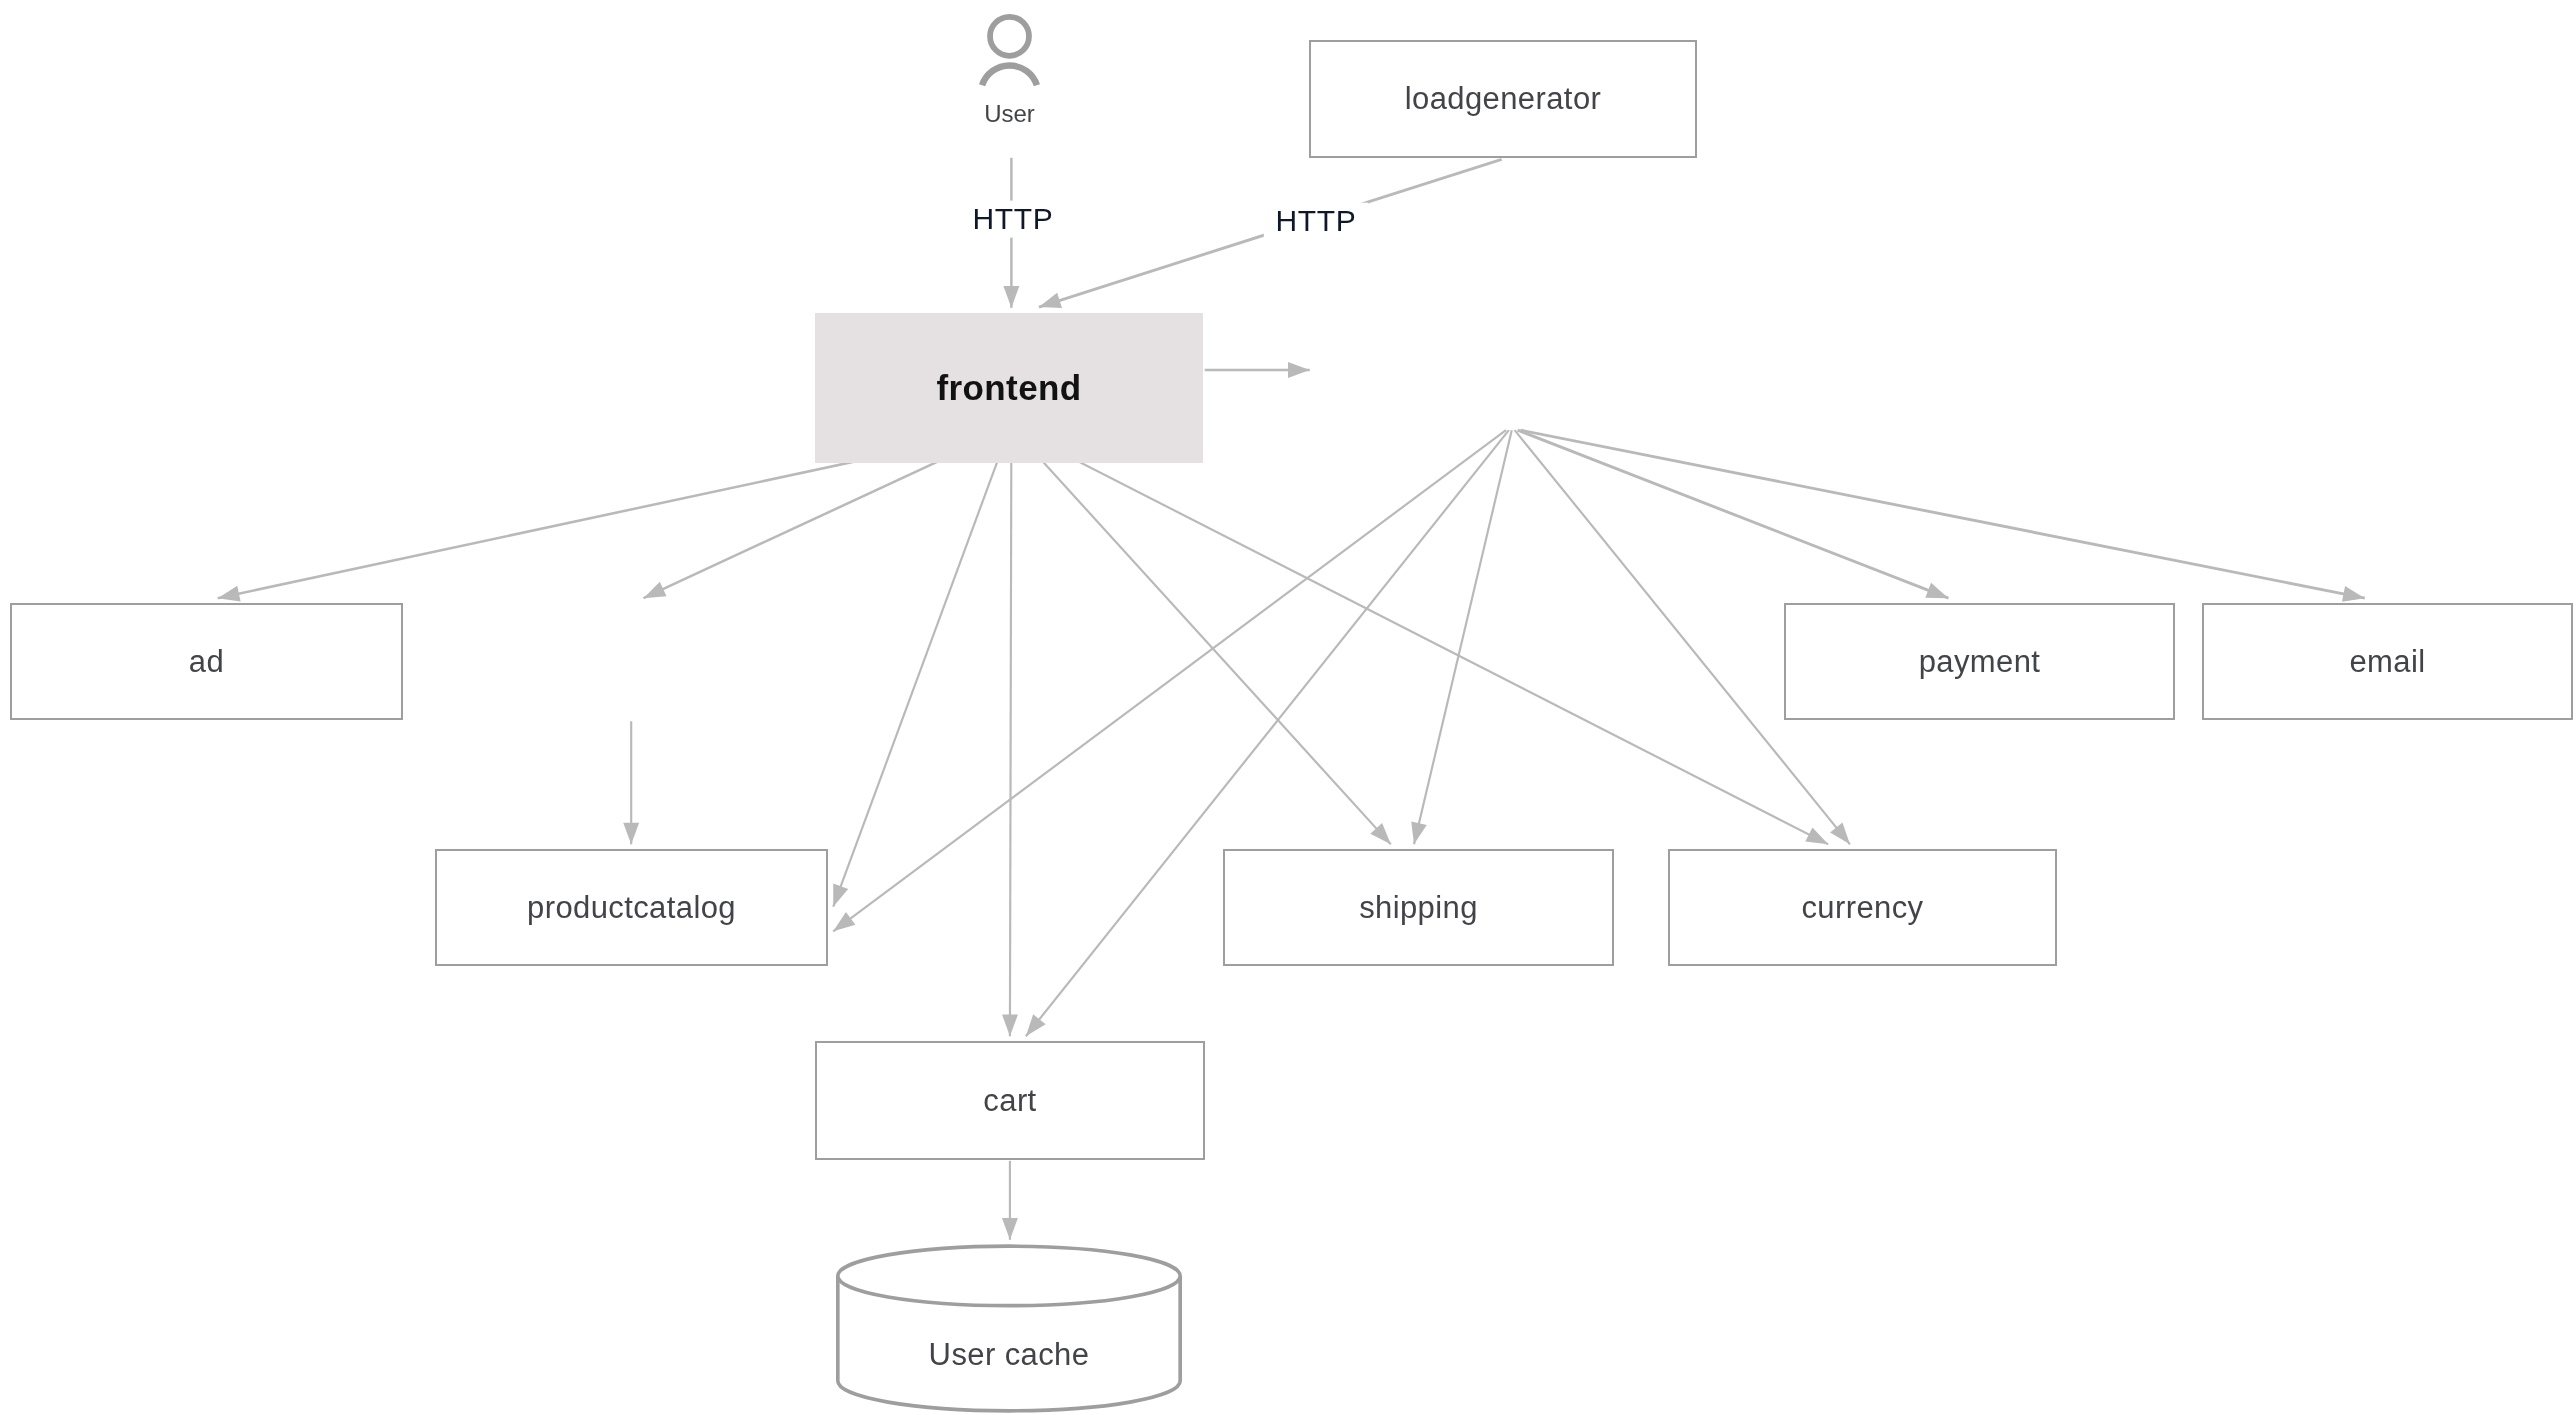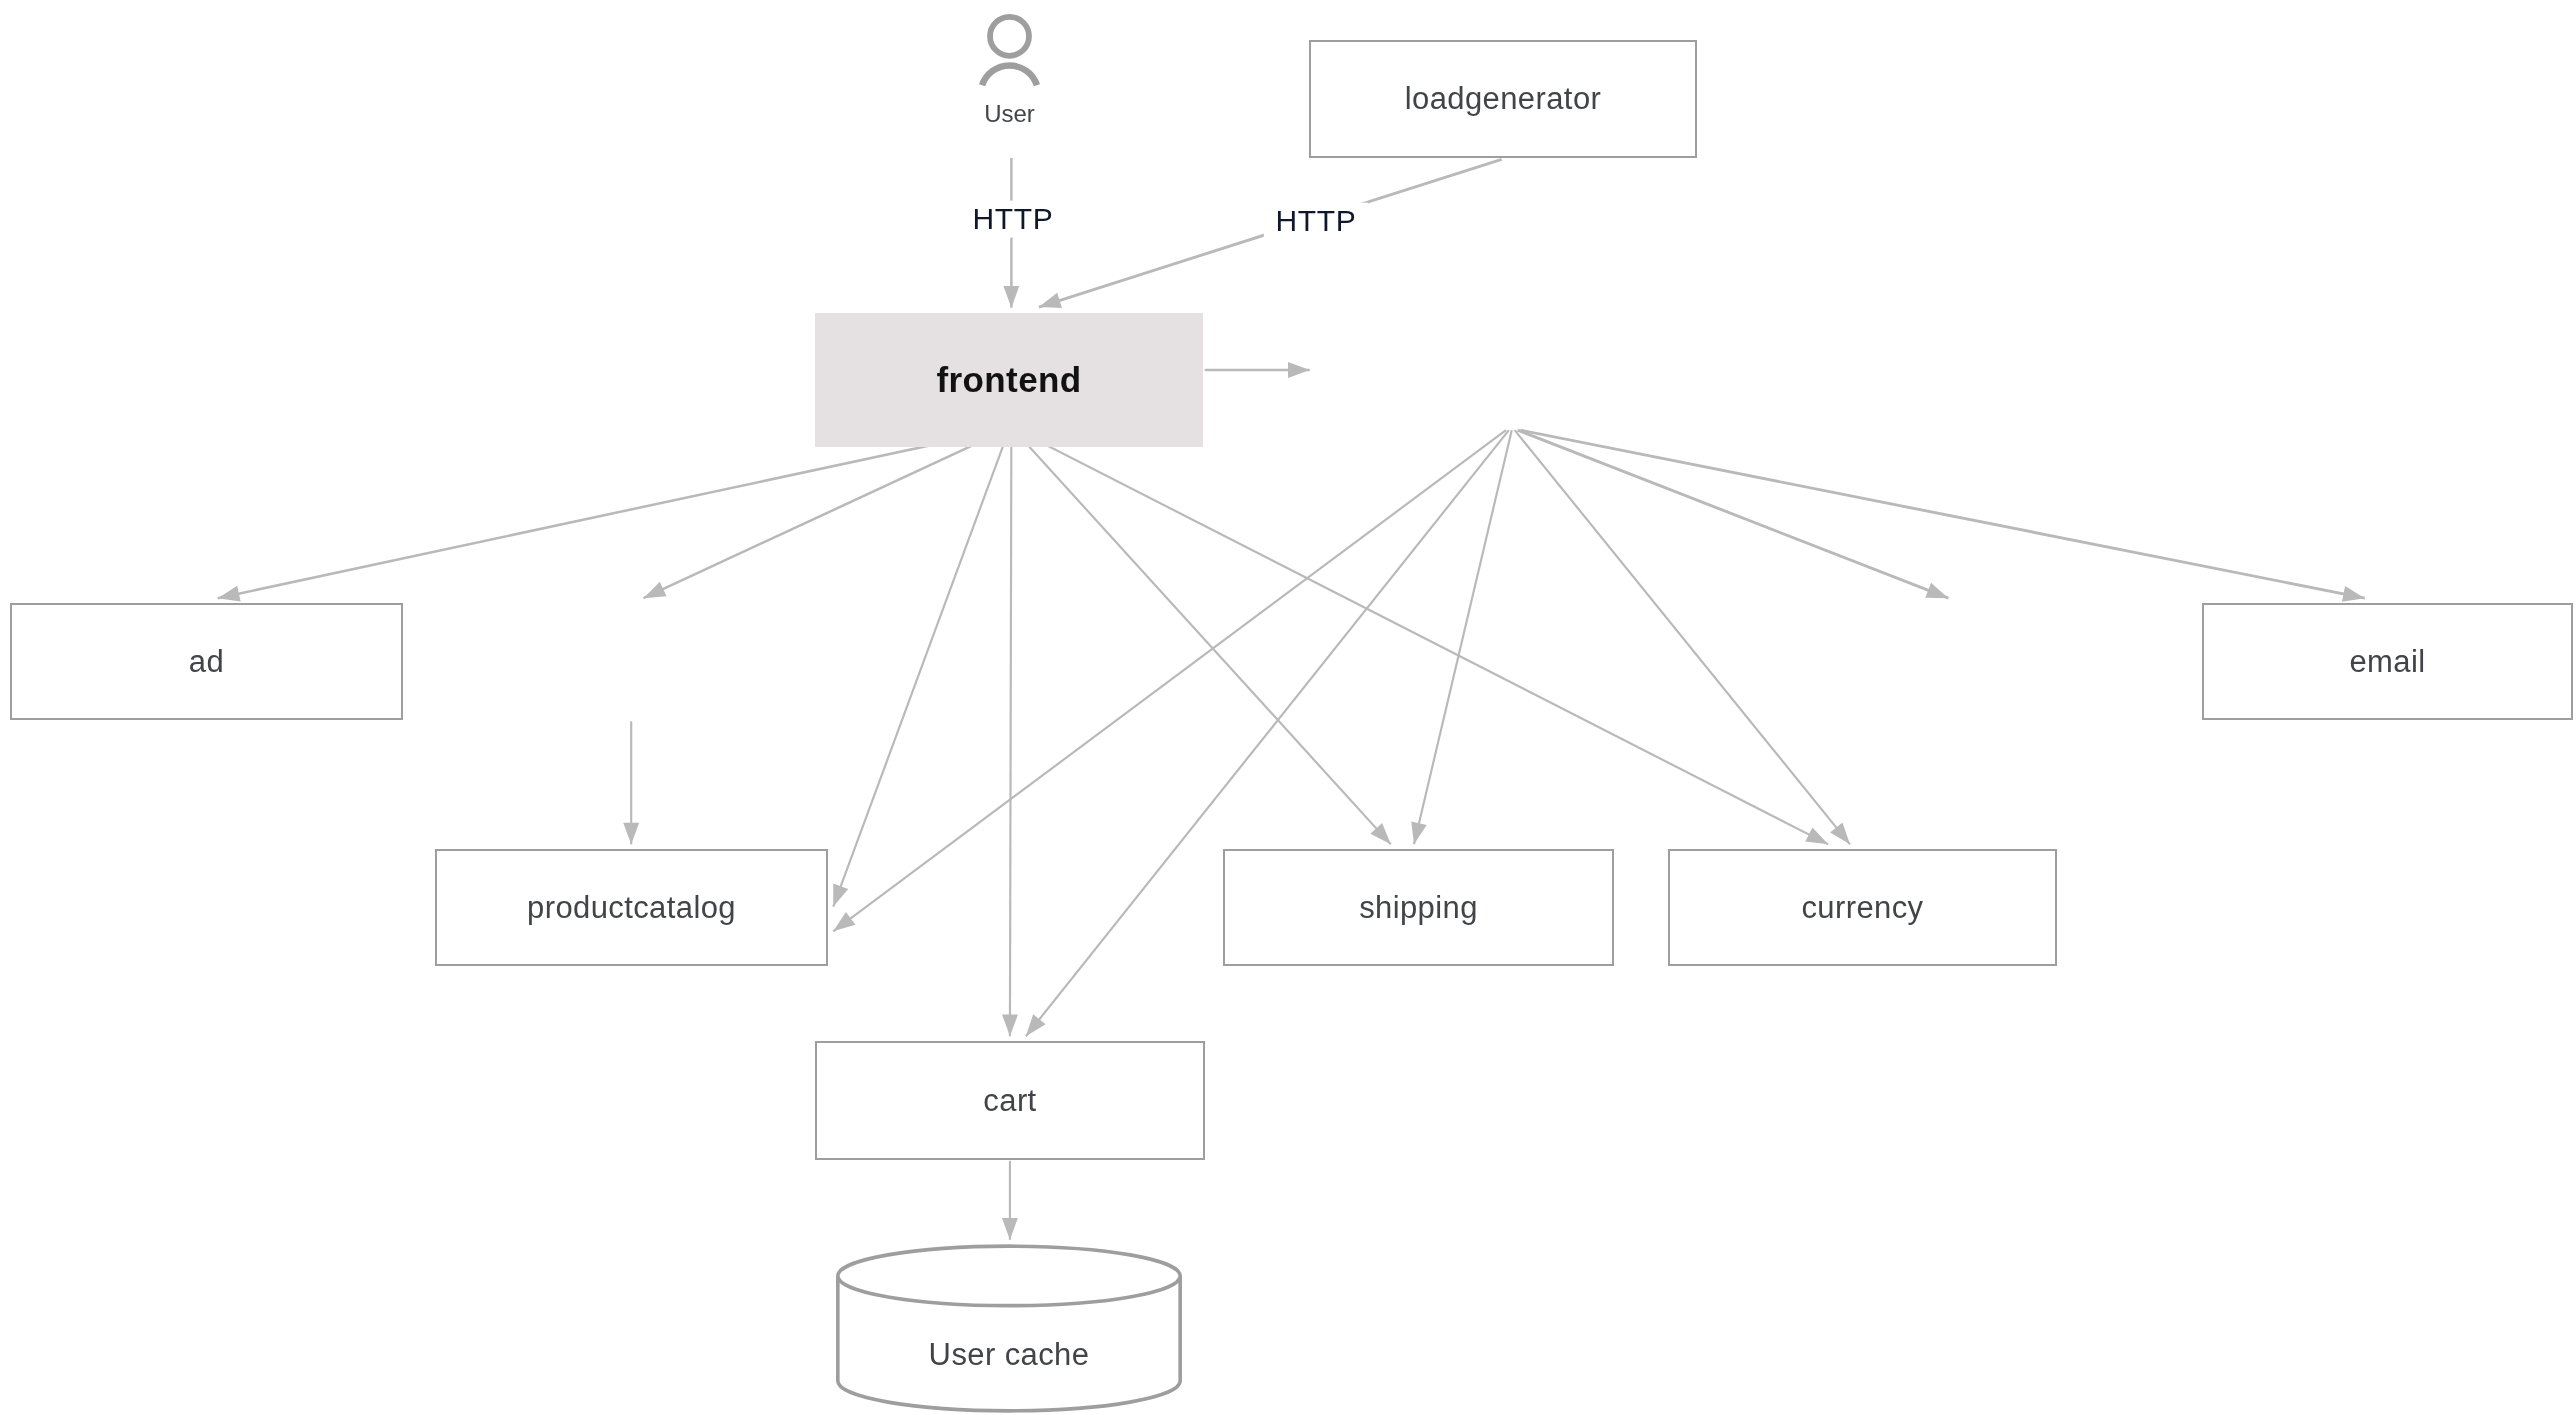"frontend" div.node { height: 134px -> 150px }
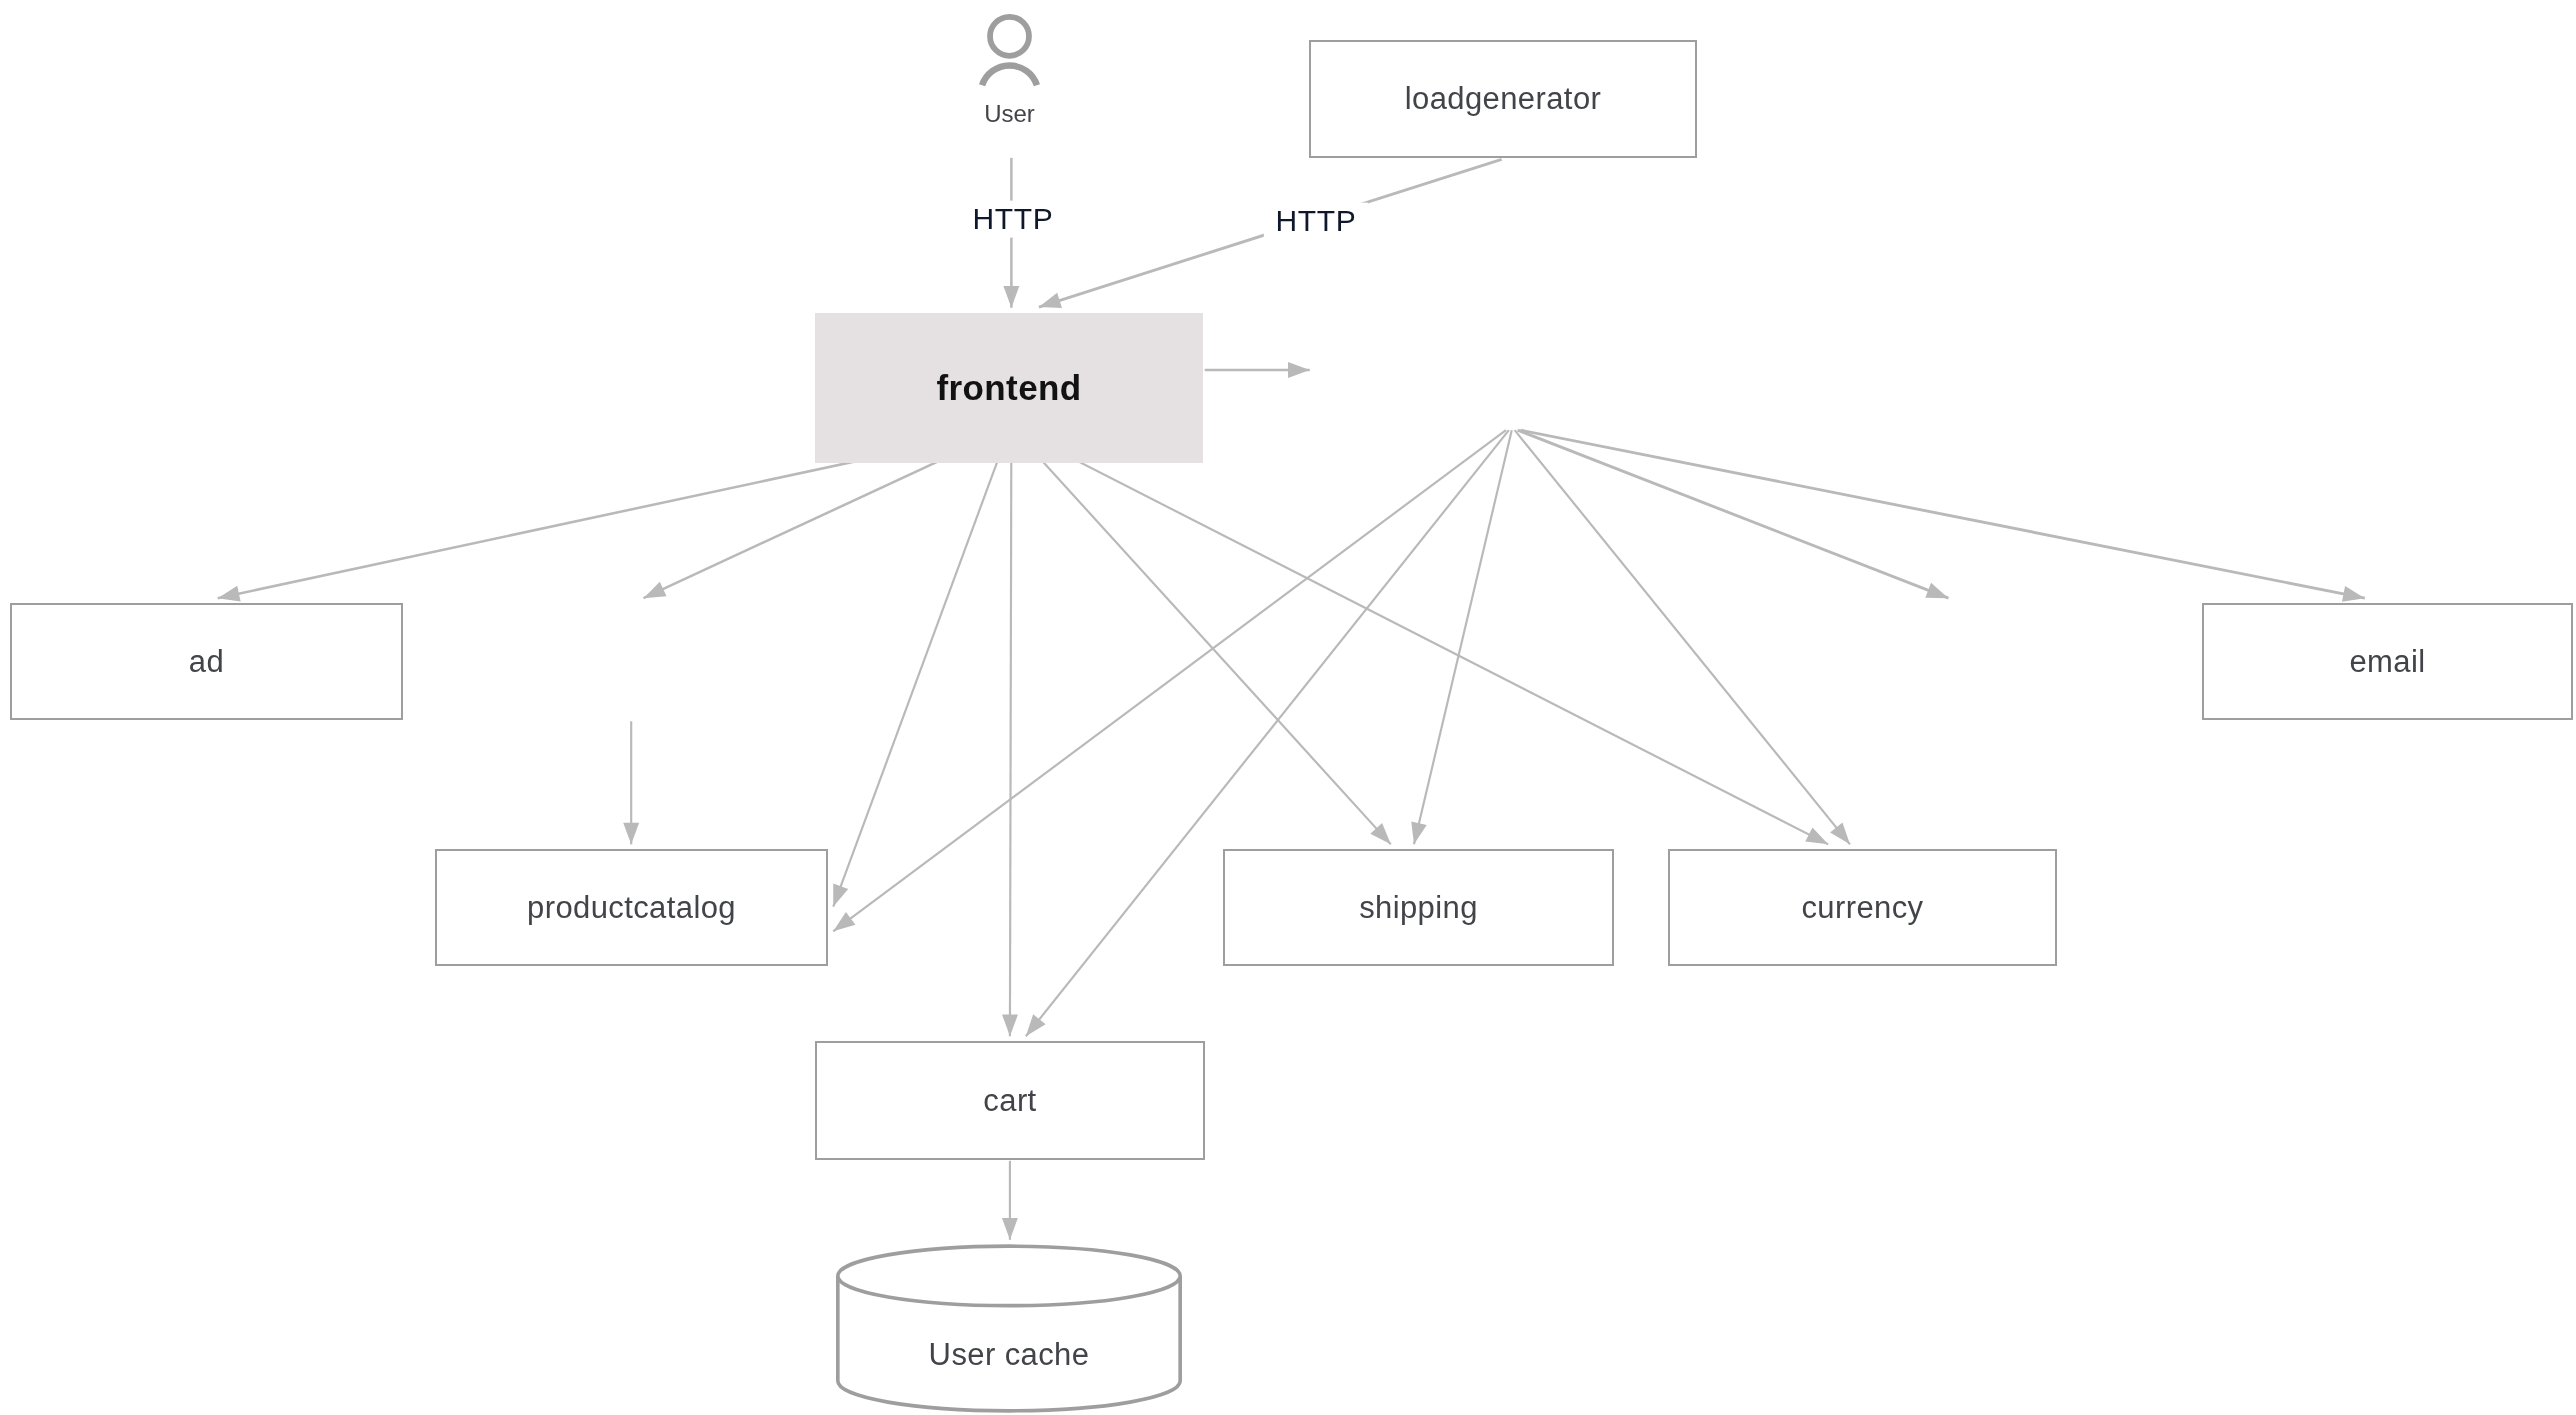"payment" div.node { html: none -> <div> <span>payment</span> </div> }
